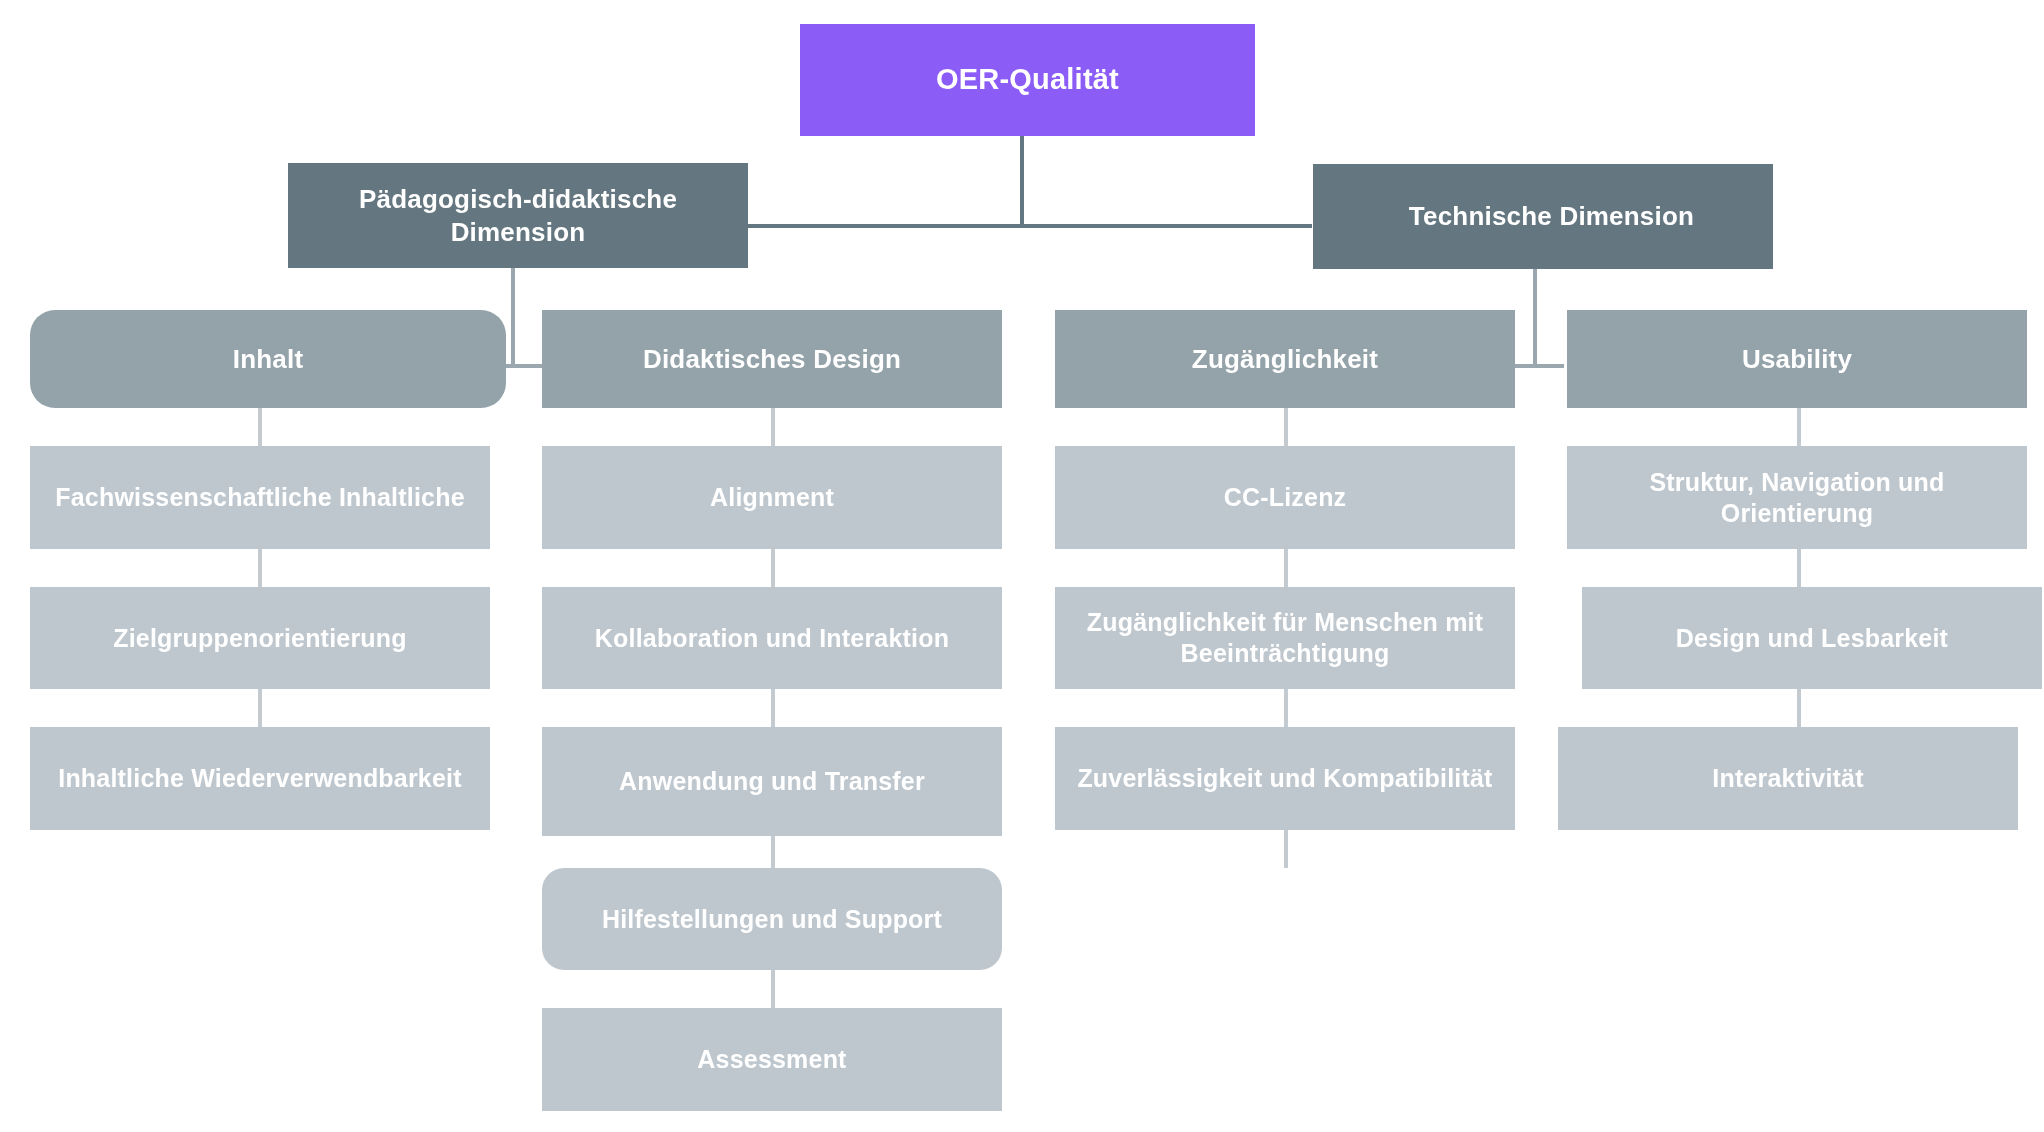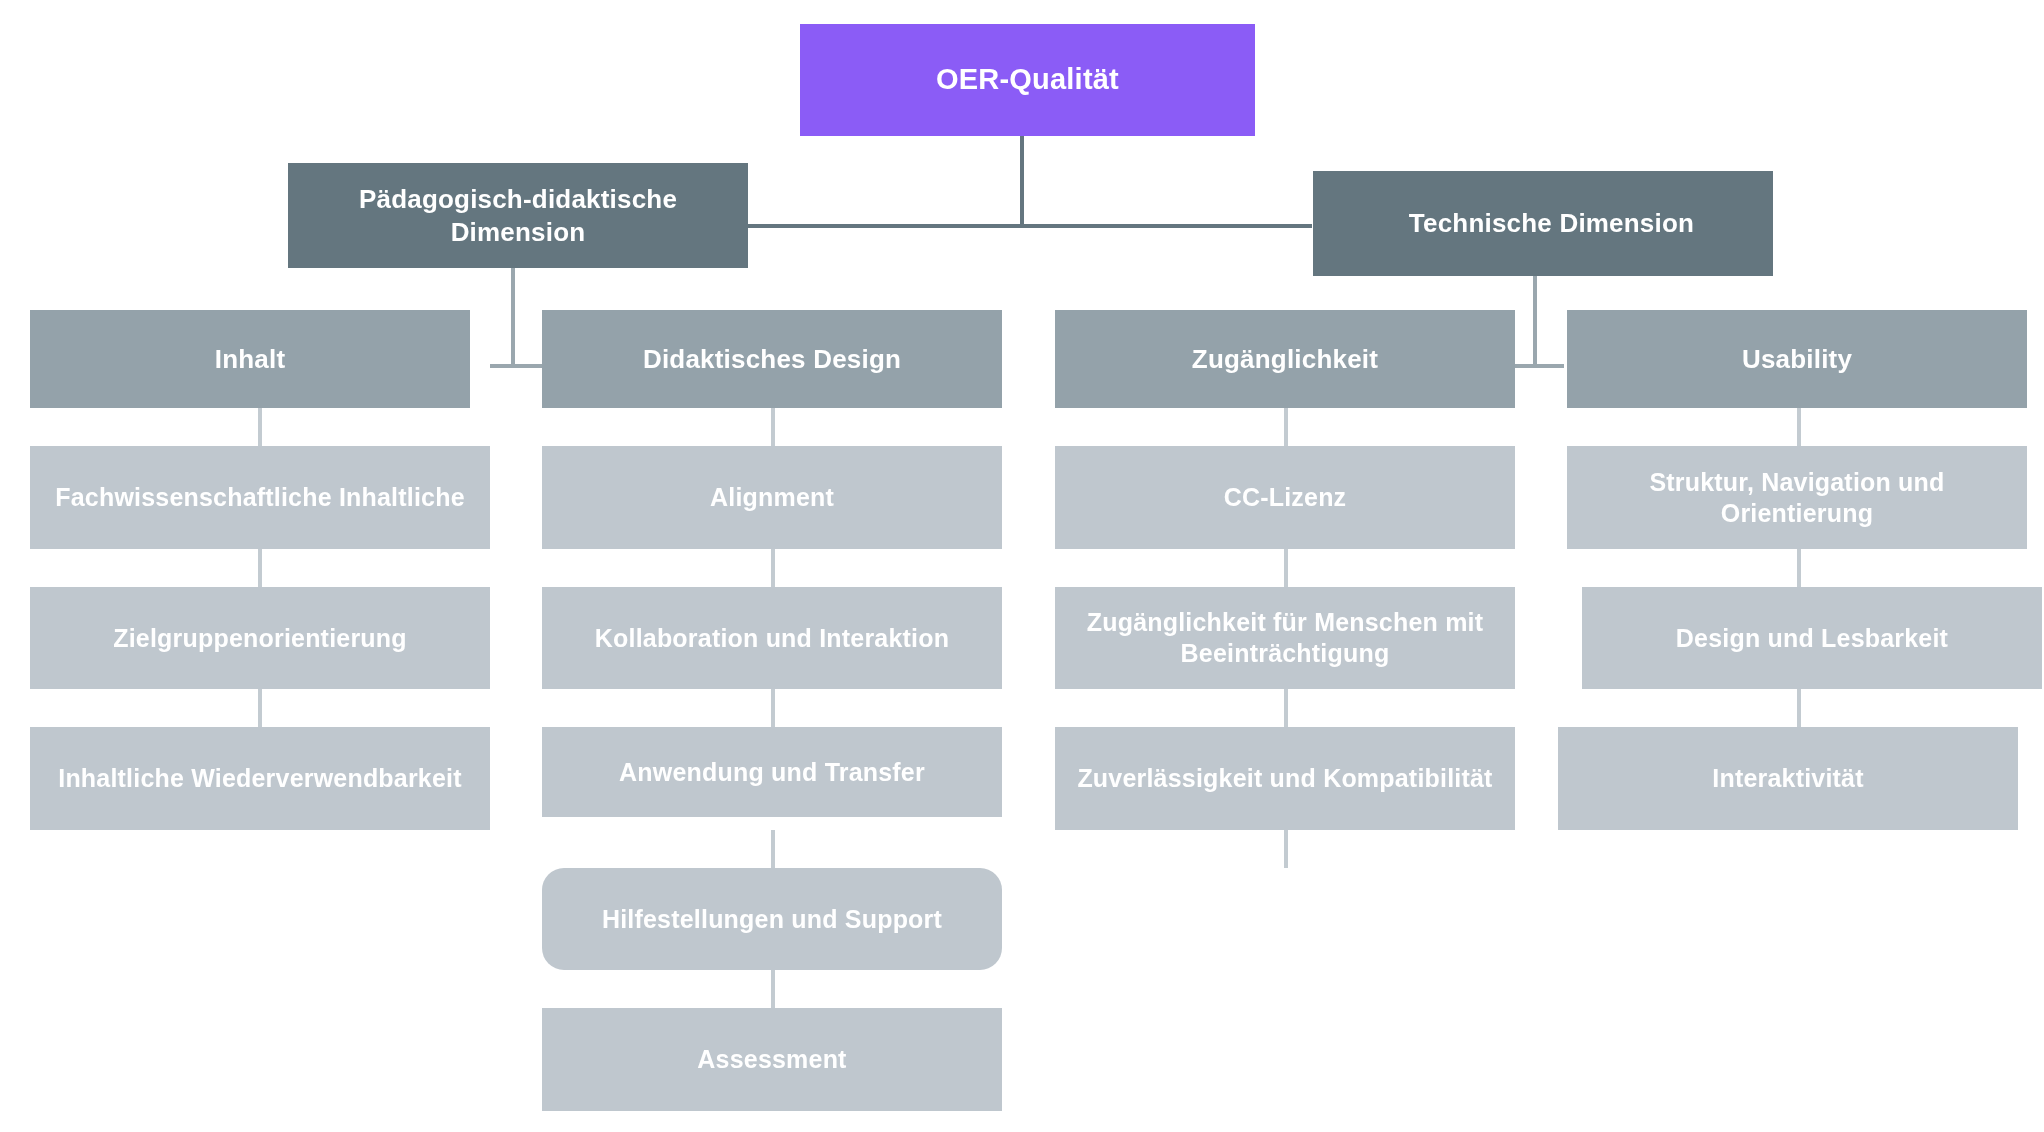"Technische Dimension" div.node { top: 171px -> 164px }
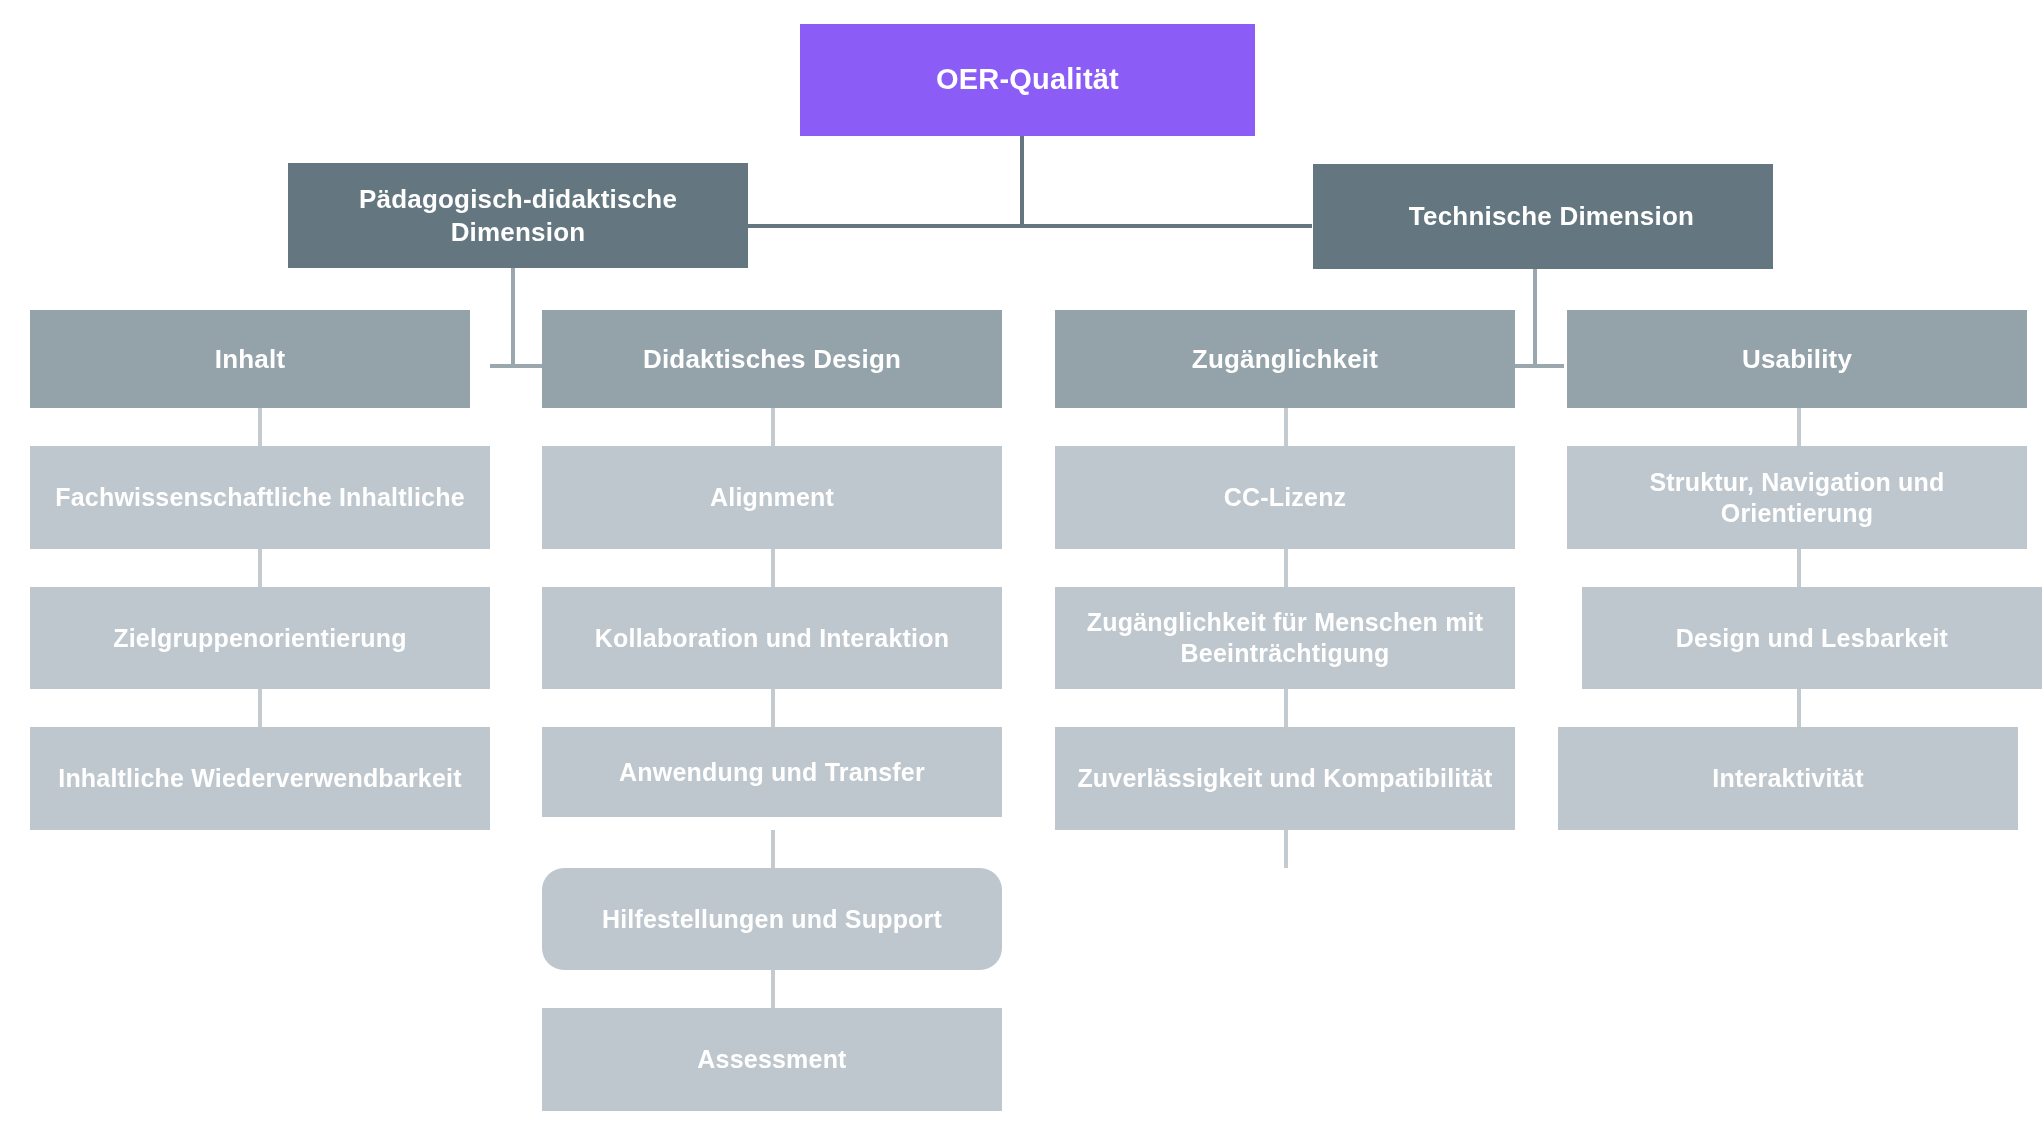"Inhalt" div.node { border-radius: none -> 25px; width: 440px -> 476px }
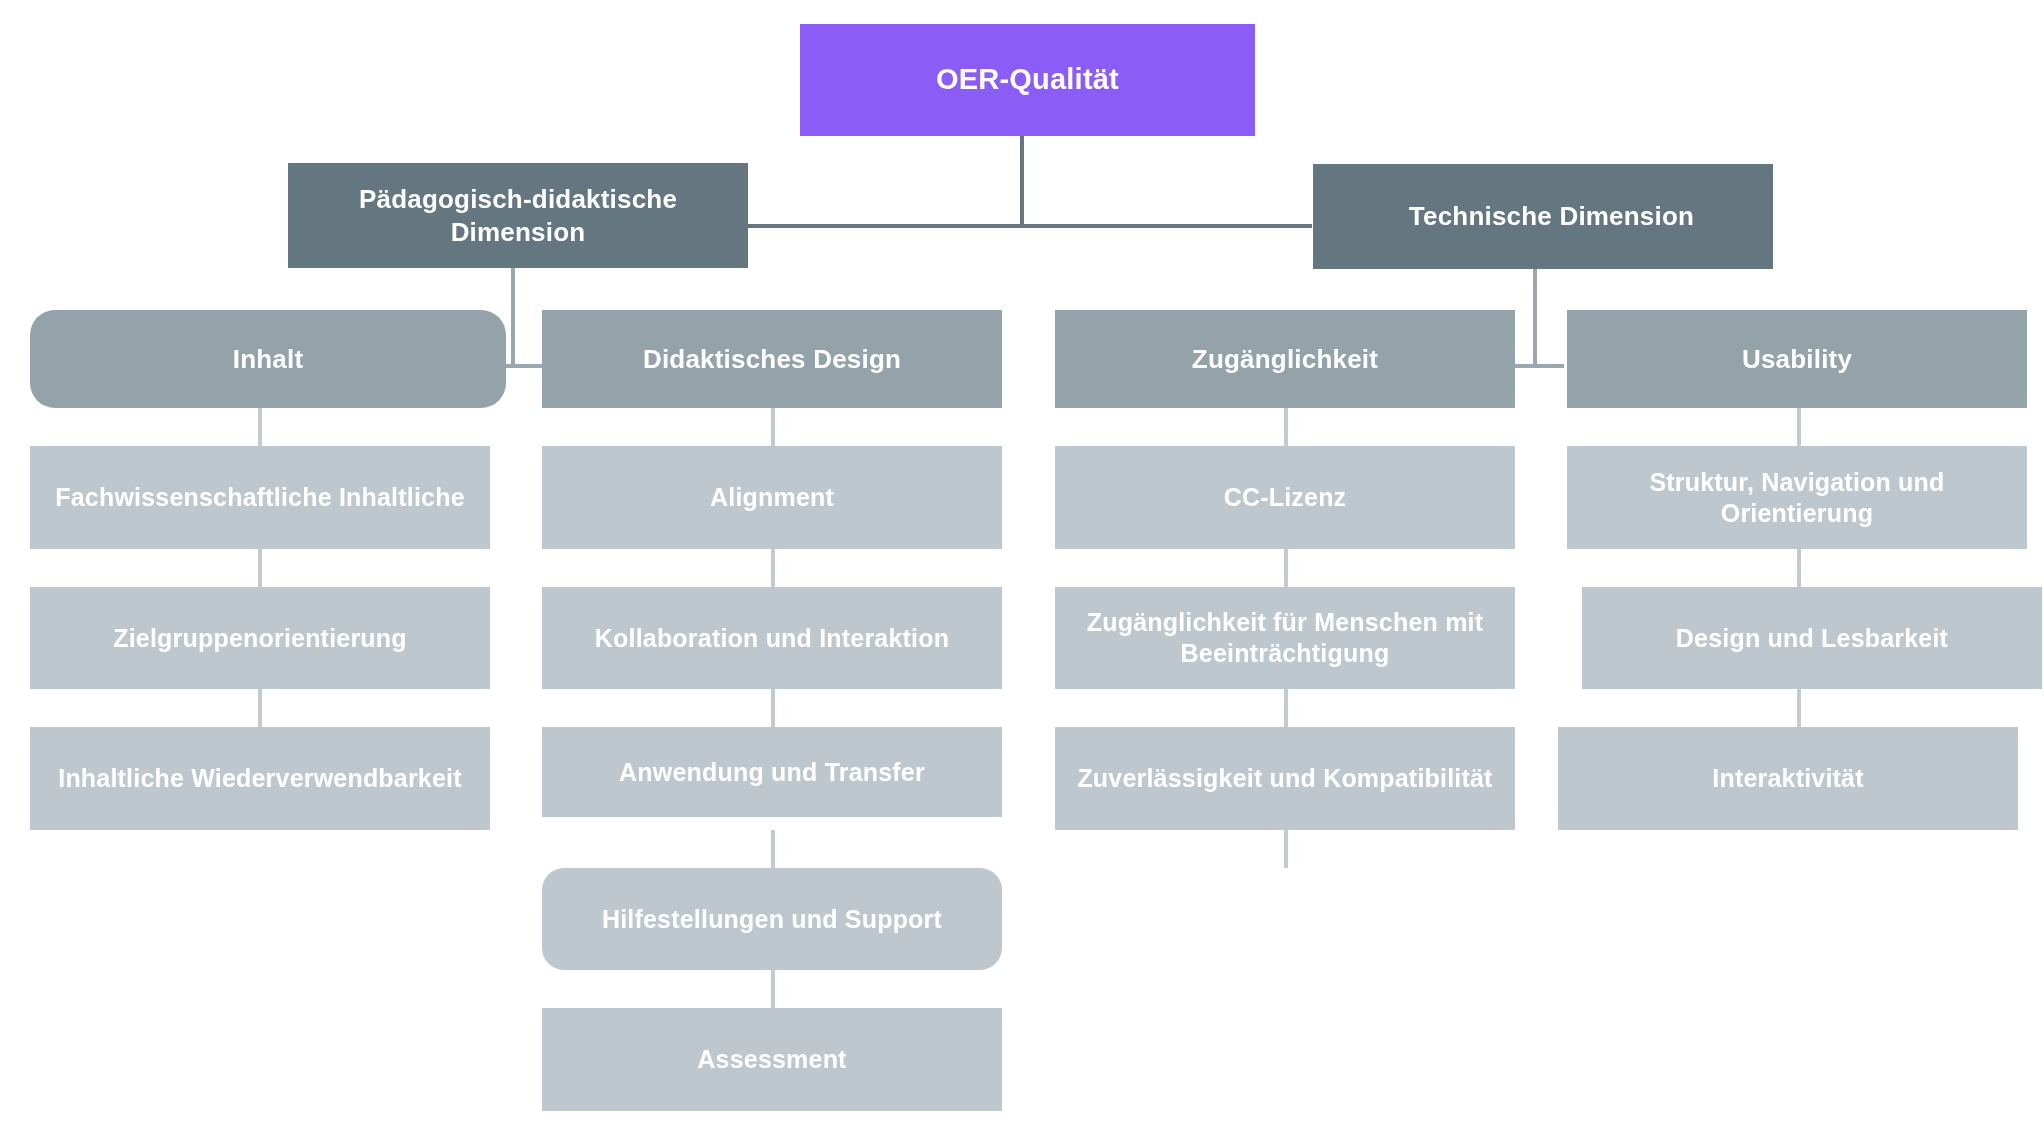"Anwendung und Transfer" div.node { height: 90px -> 109px }
